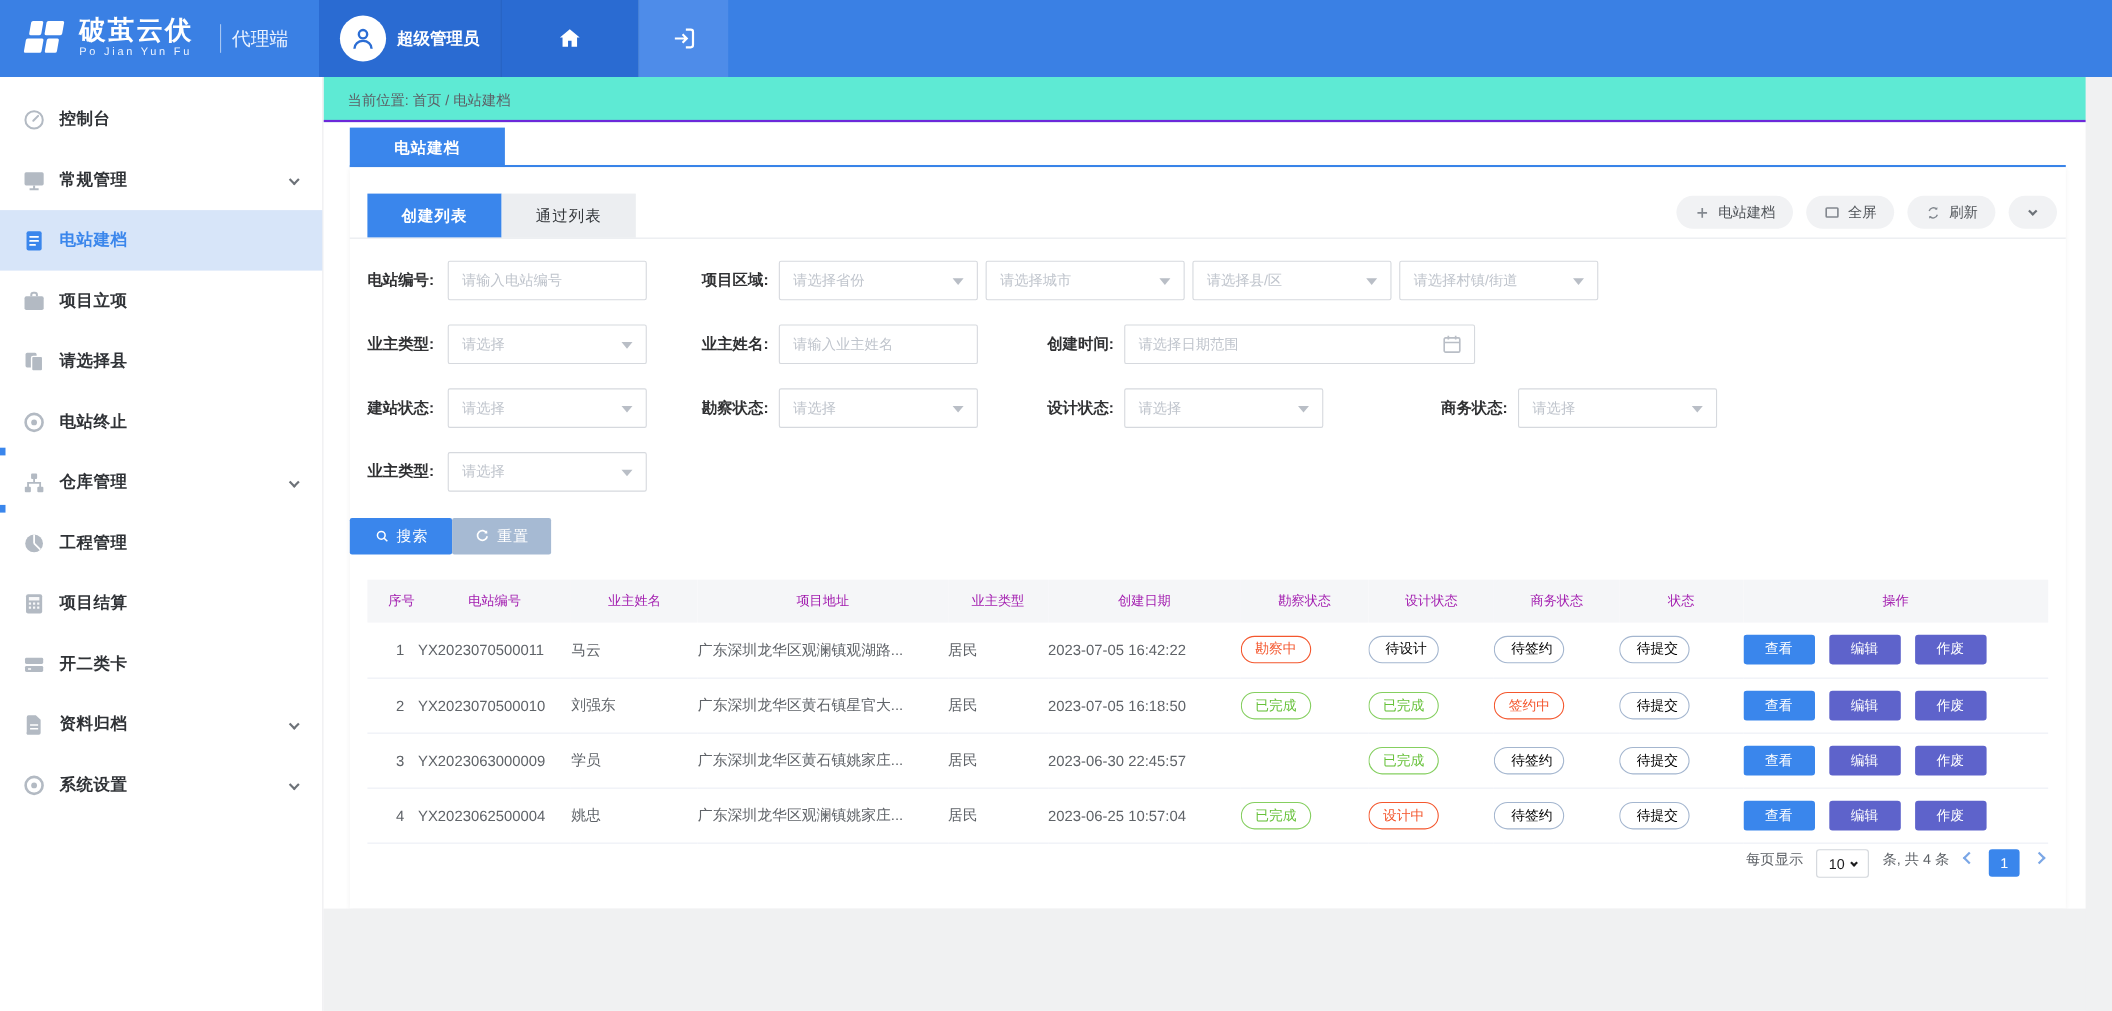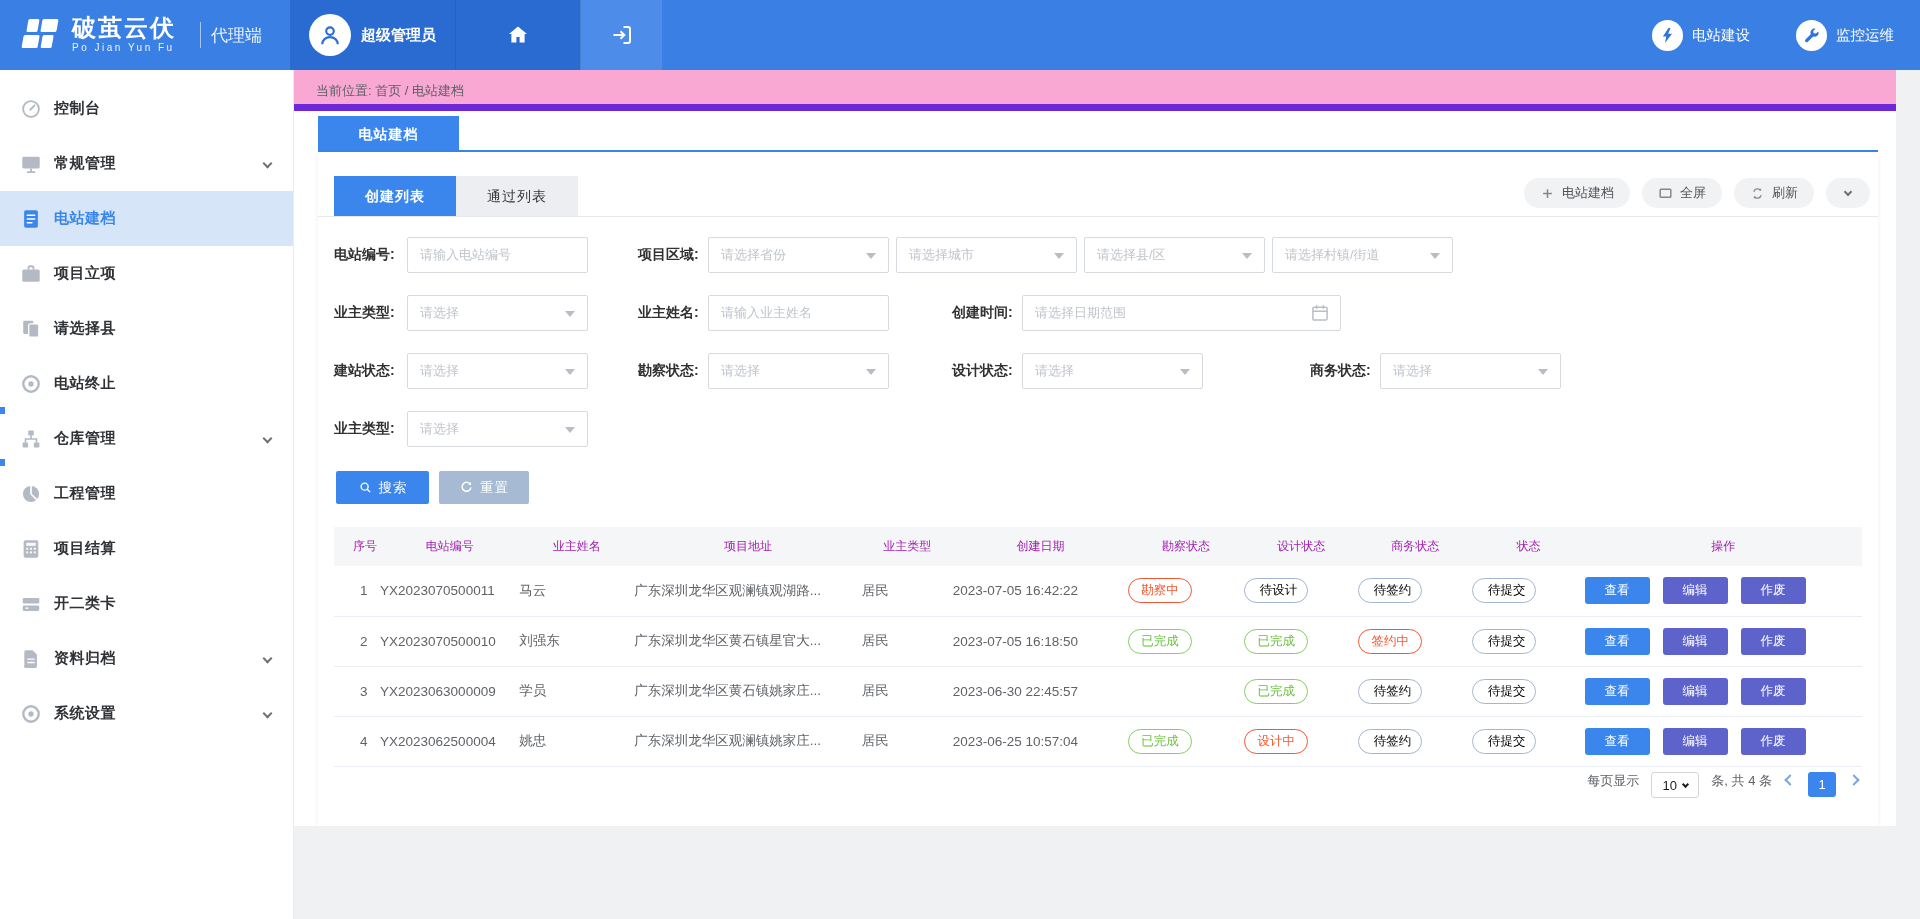"电站建设" div.quick { html: <div> <div> <span> <svg> <path></path> </svg> </span> <span>电站建设</span> </div> <div> <span> <svg> <path></path> </svg> </span> <span>监控运维</span> </div> </div> -> none }
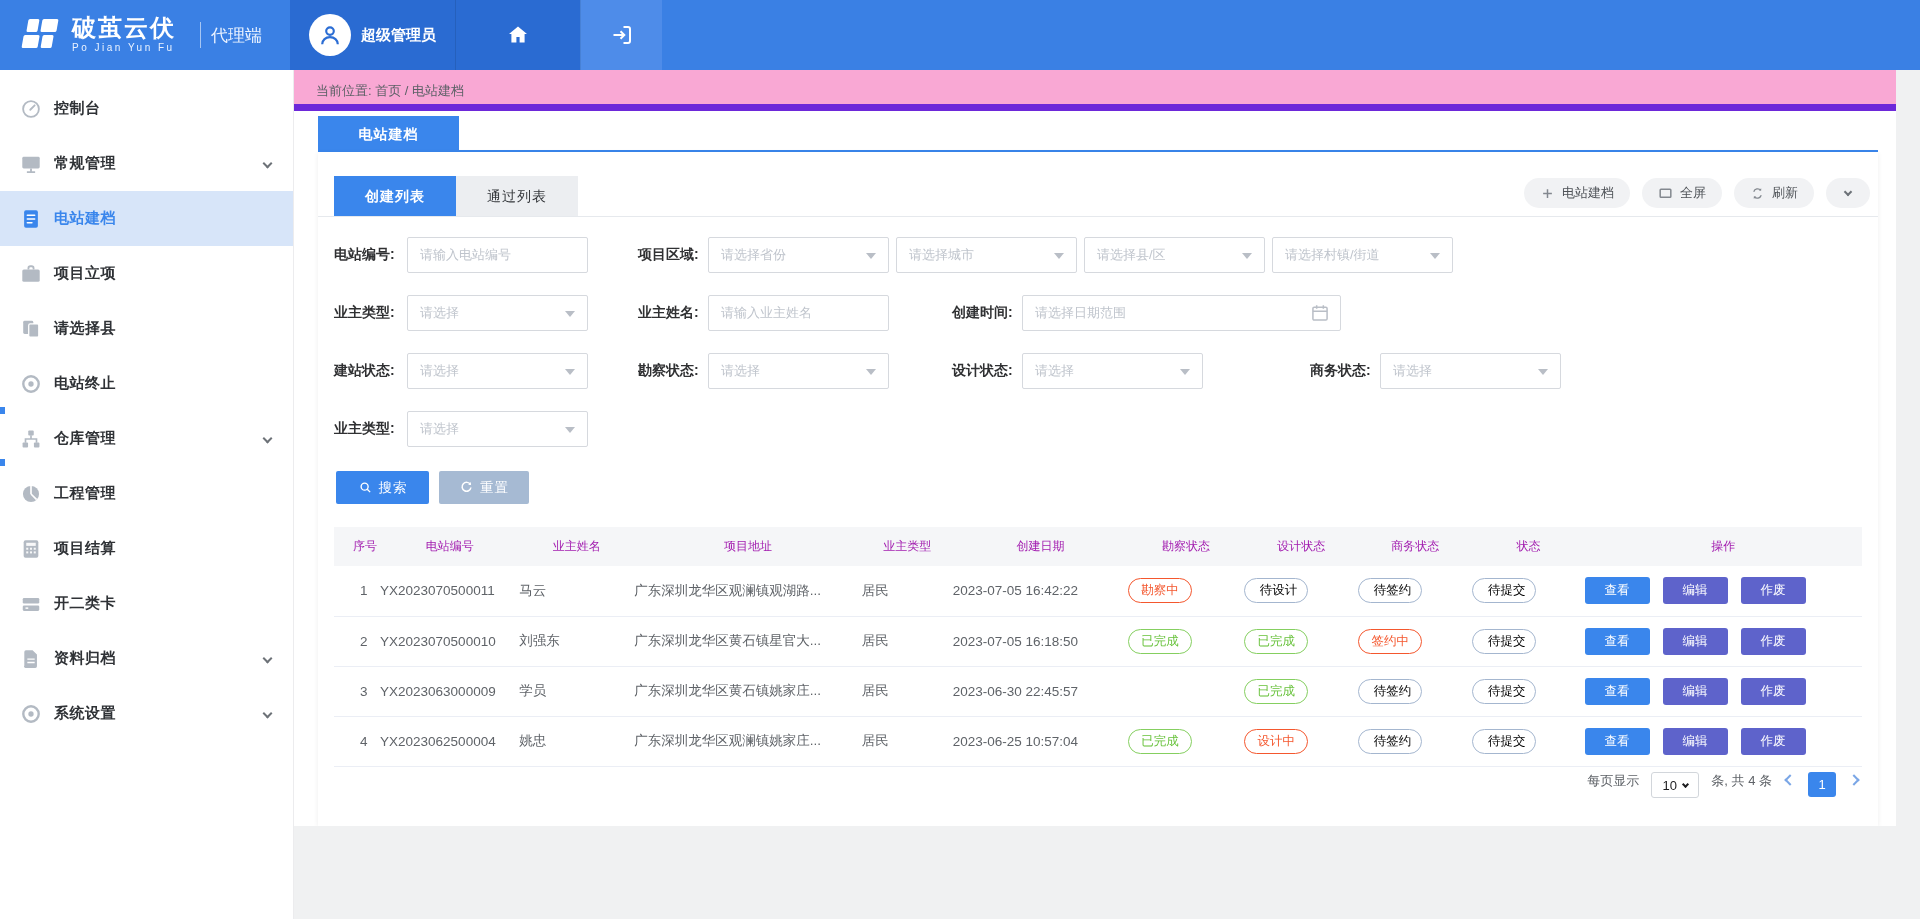"当前位置: 首页 / 电站建档" .crumb-bar { background: #f9a8d4 -> #5eead4; border-bottom: 7px solid #6d28d9 -> 2px solid #6d28d9 }
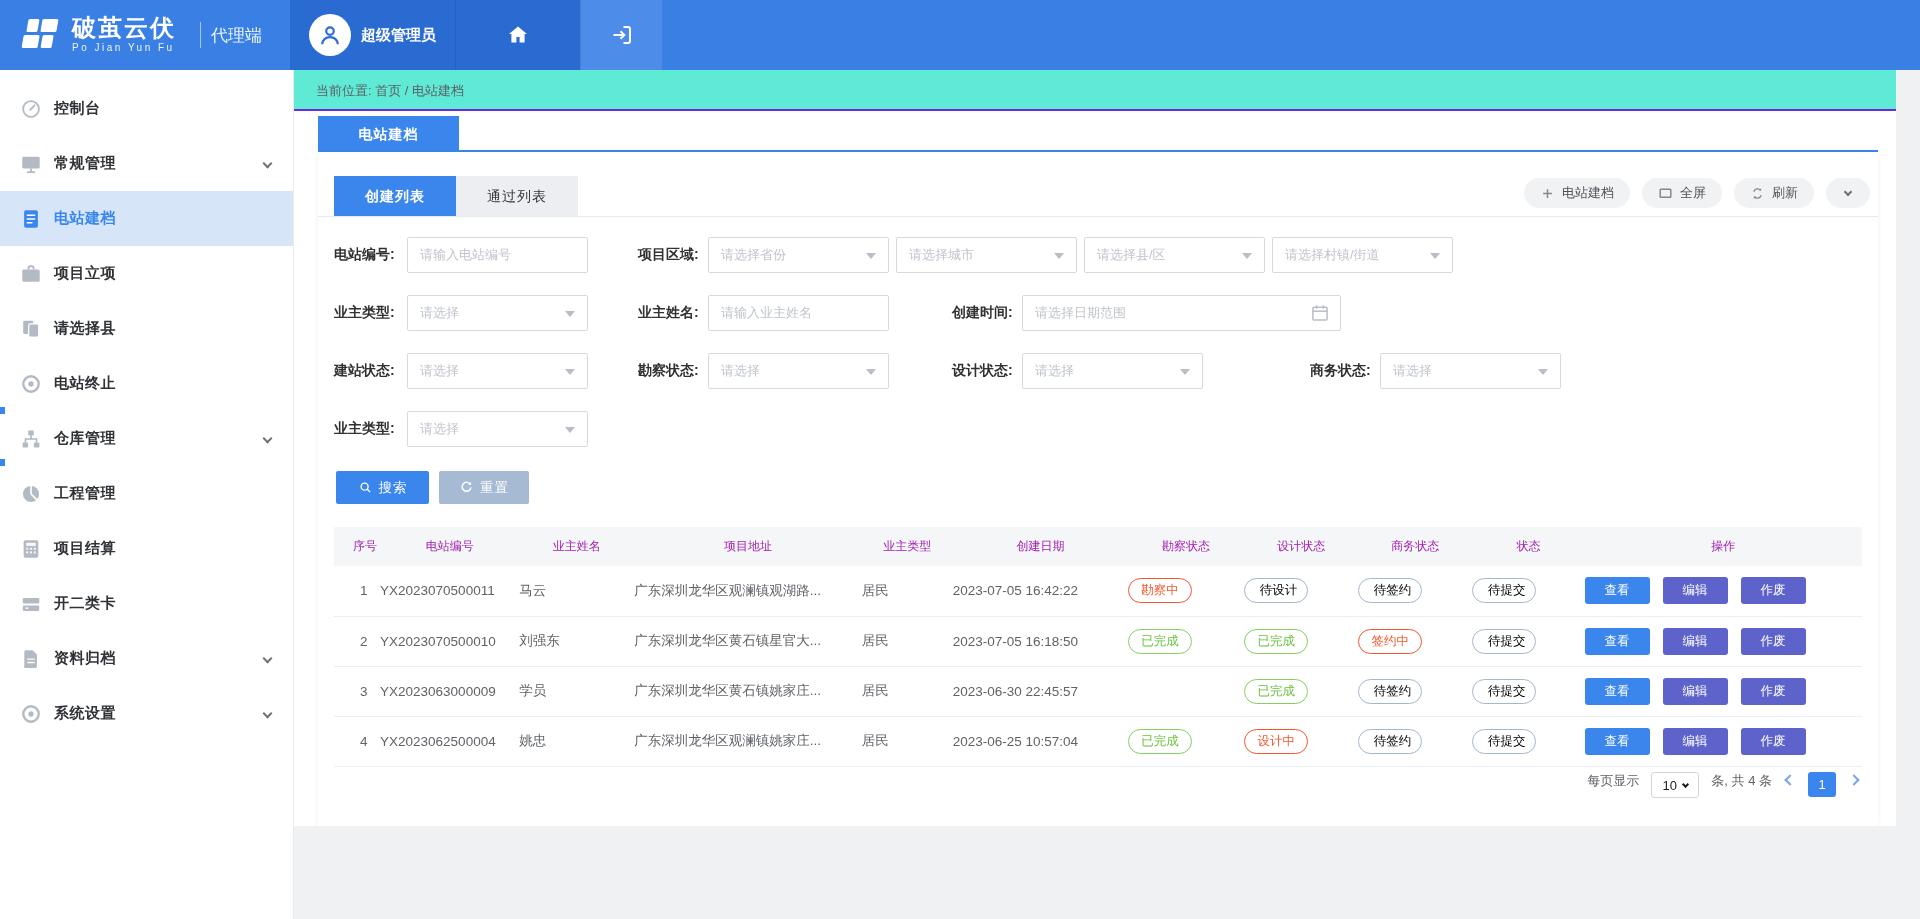"搜索" .btn-row { gap: 10px -> none; left: 18px -> 0 }
